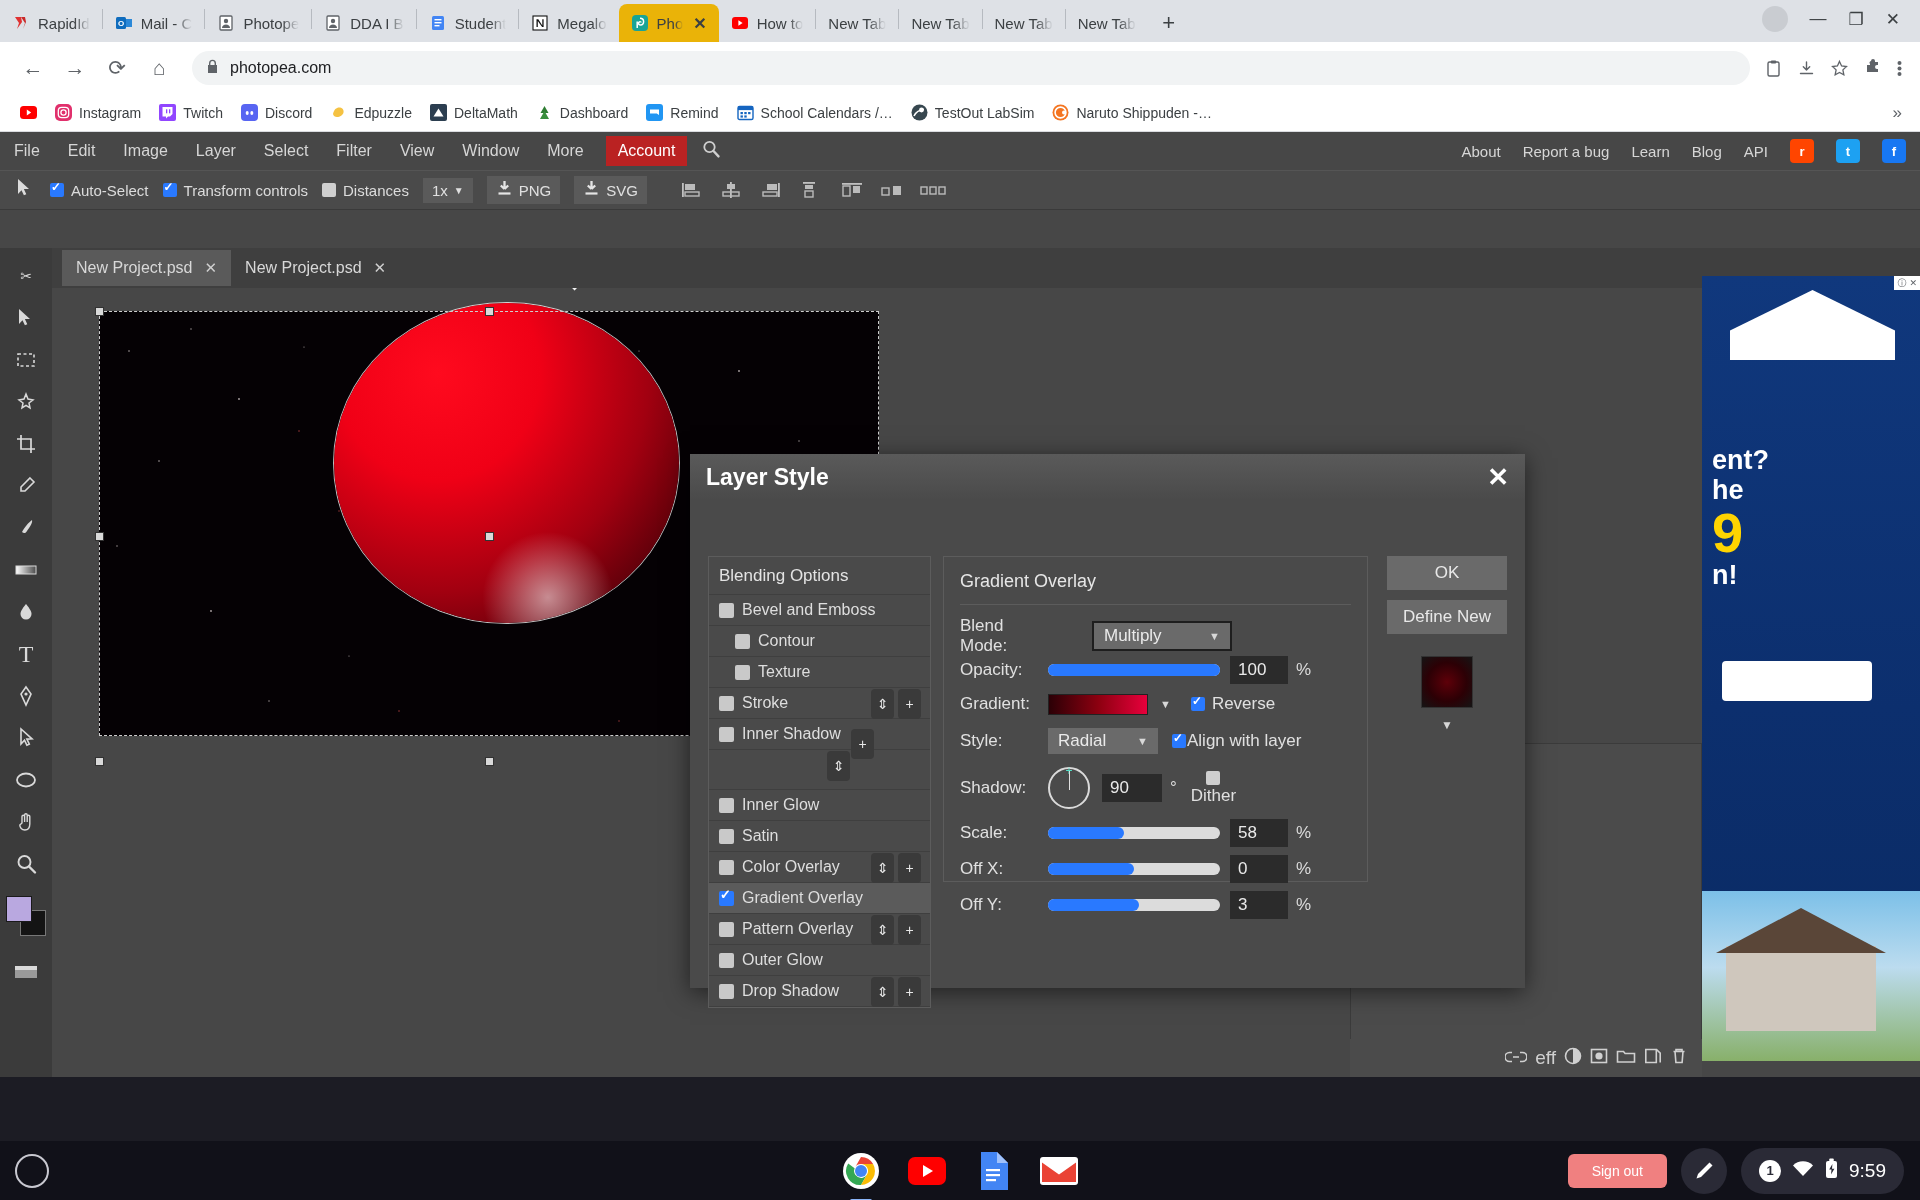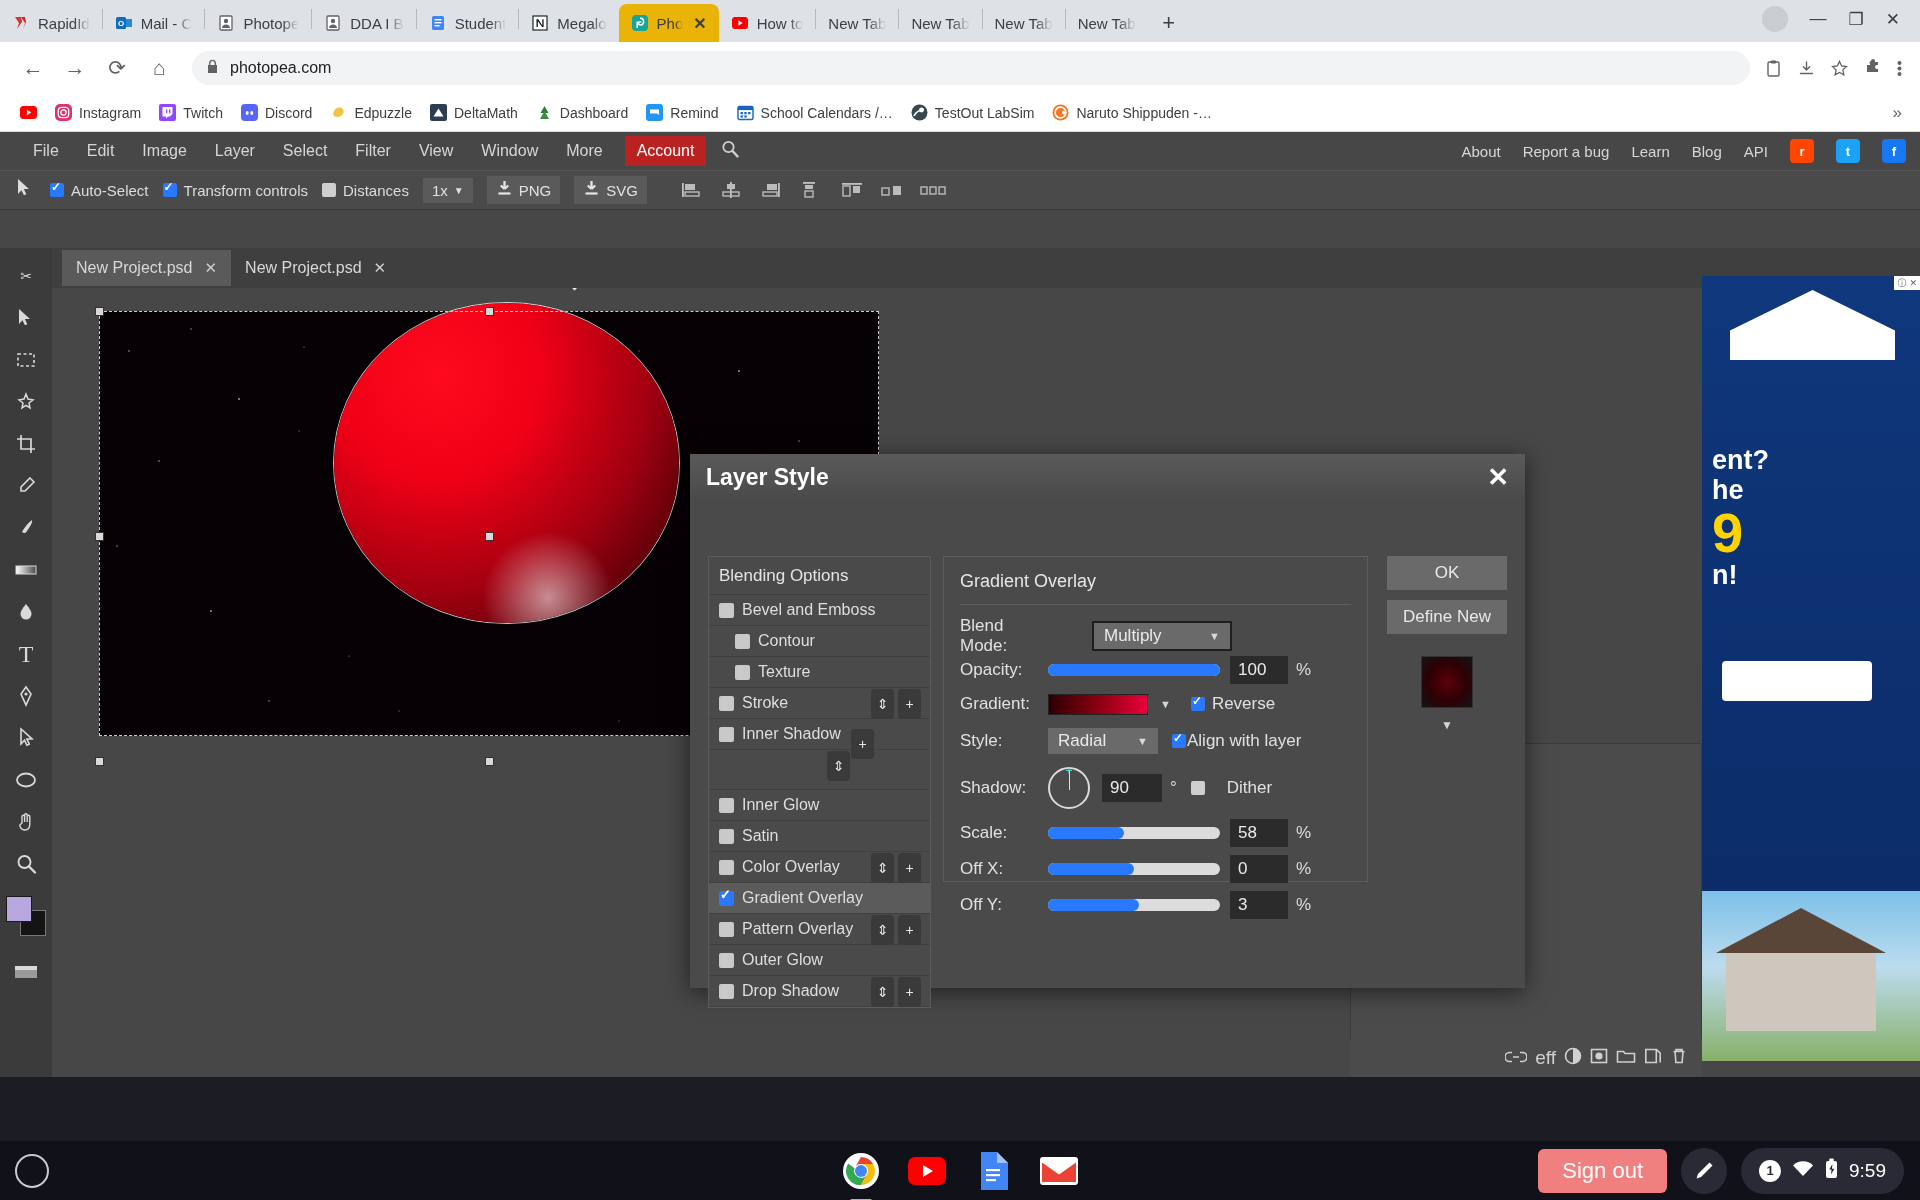"File" #pp-menubar { padding-left: 19px -> 0 }
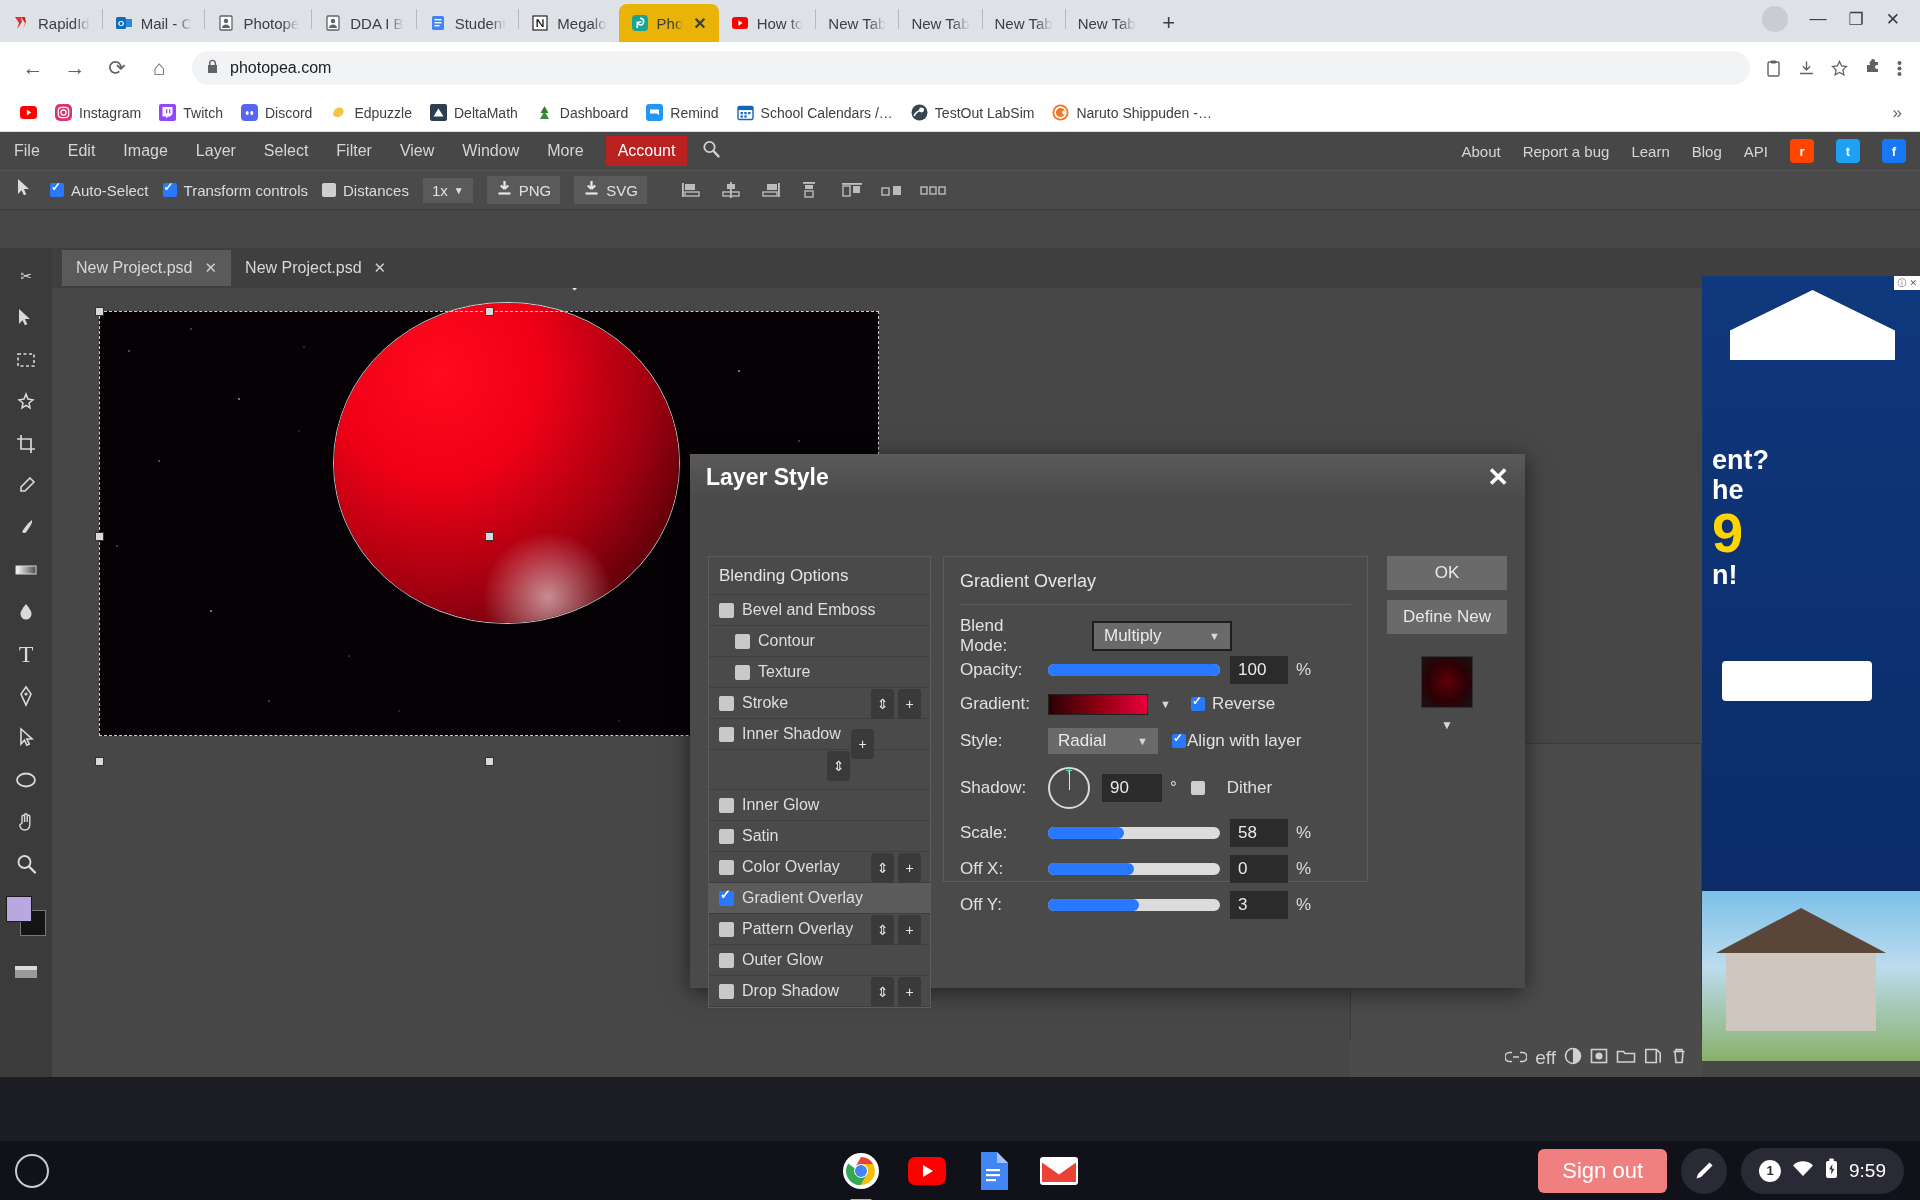"Dither" span.opt-chk { flex-direction: none -> column; gap: 22px -> 1px }
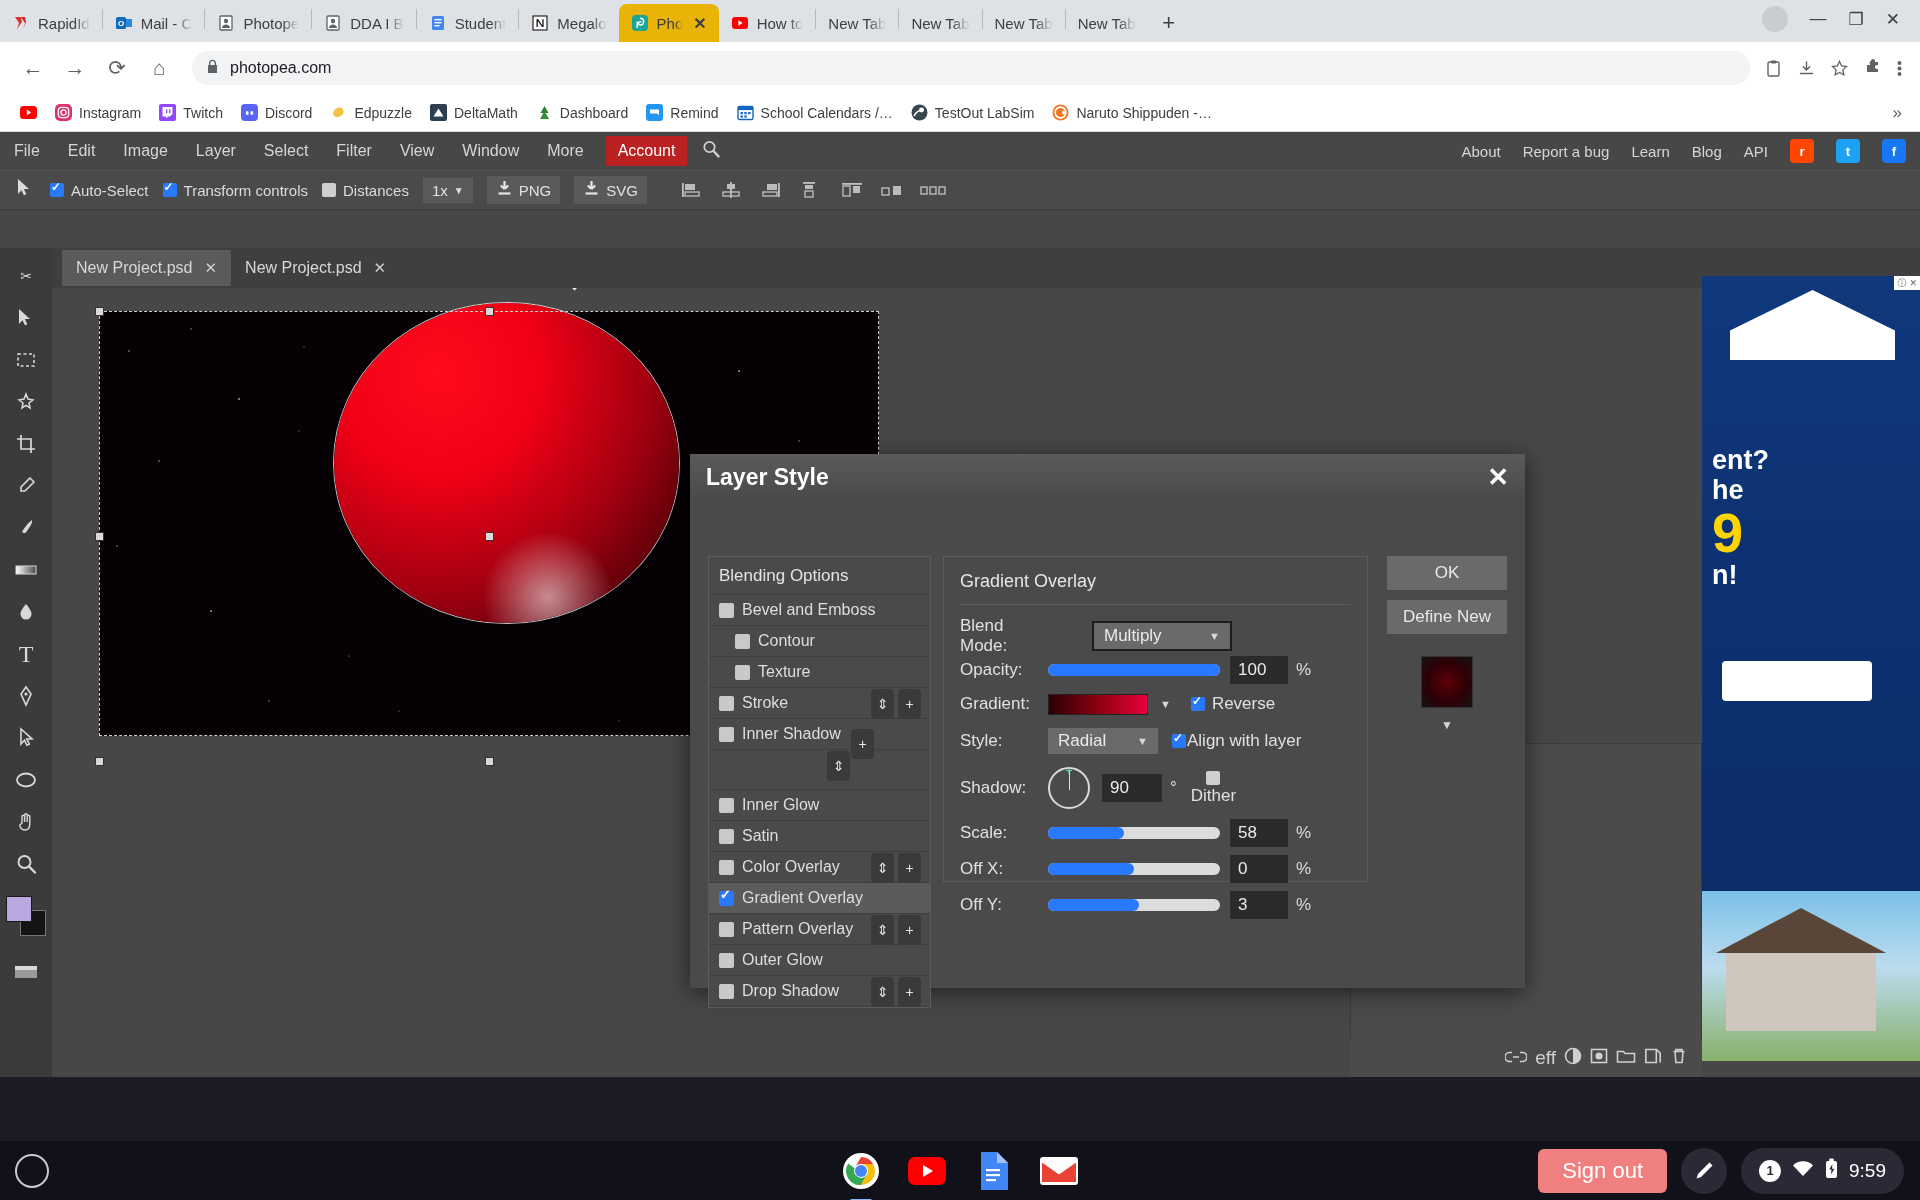"Sign out" #signout { font-size: 22px -> 14px }
